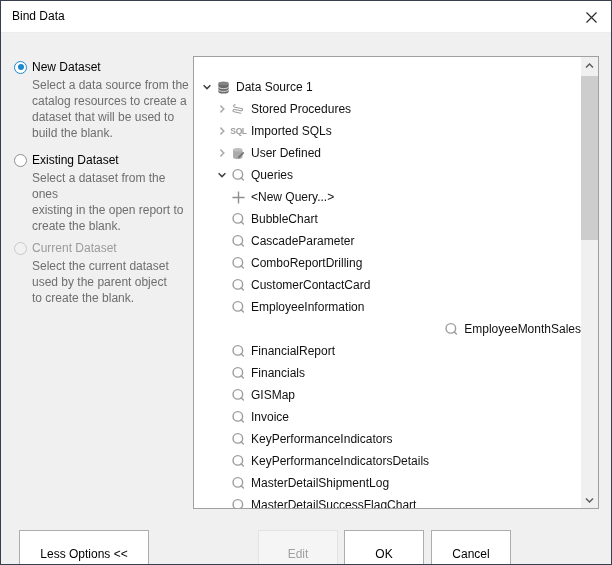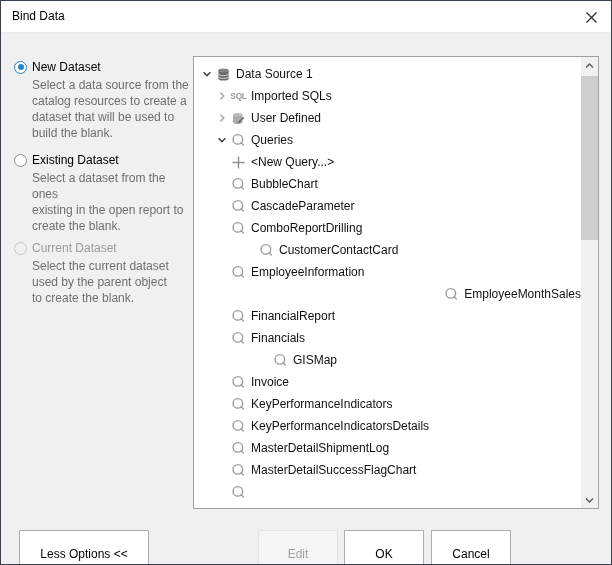"Data Source 1" .tree-body { padding-top: 6px -> 19px }
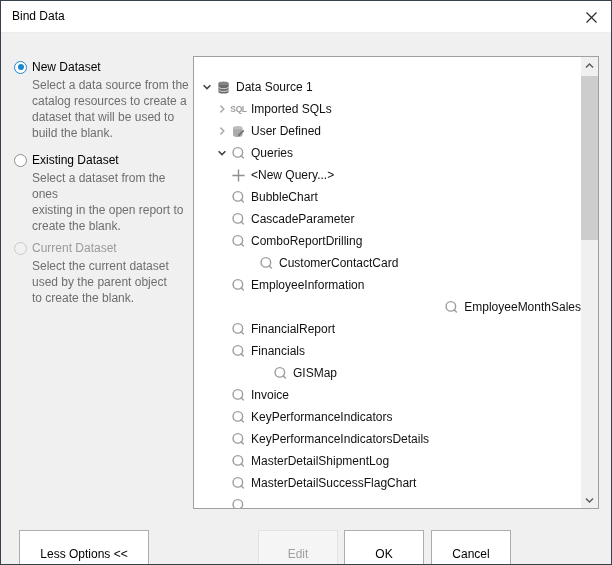"Stored Procedures" div.tree-row { html: none -> <div> <span> <svg> <path></path> </svg> </span> <span> <svg> <path></path> </svg> </span> <span>Stored Procedures</span> </div> }
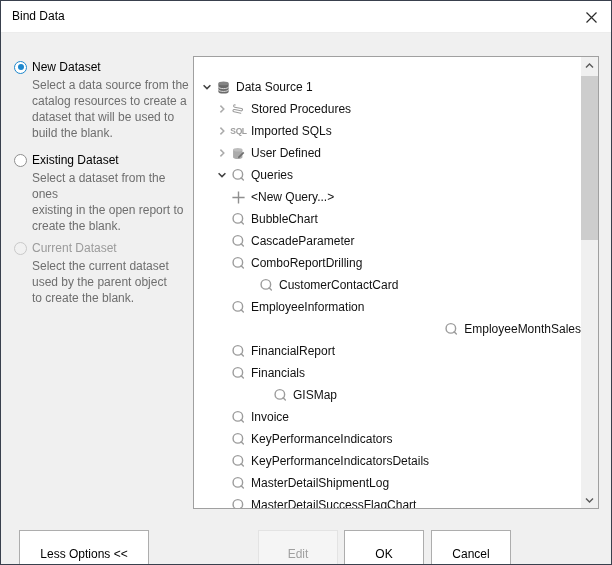"CustomerContactCard" div.tree-row { margin-left: 28px -> none }
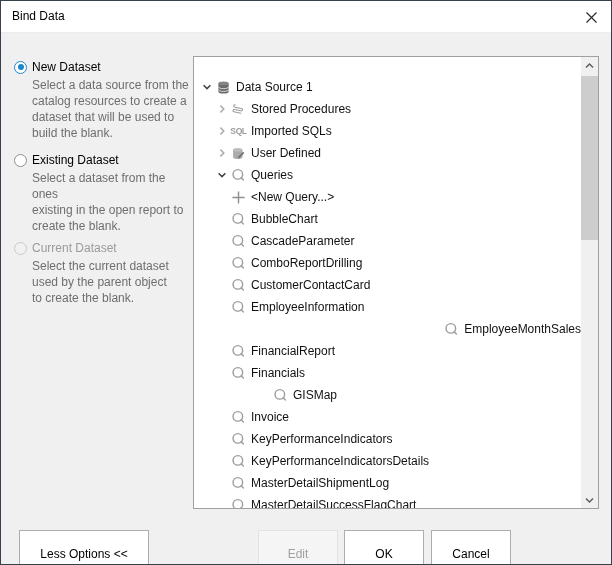"GISMap" div.tree-row { margin-left: 42px -> none }
